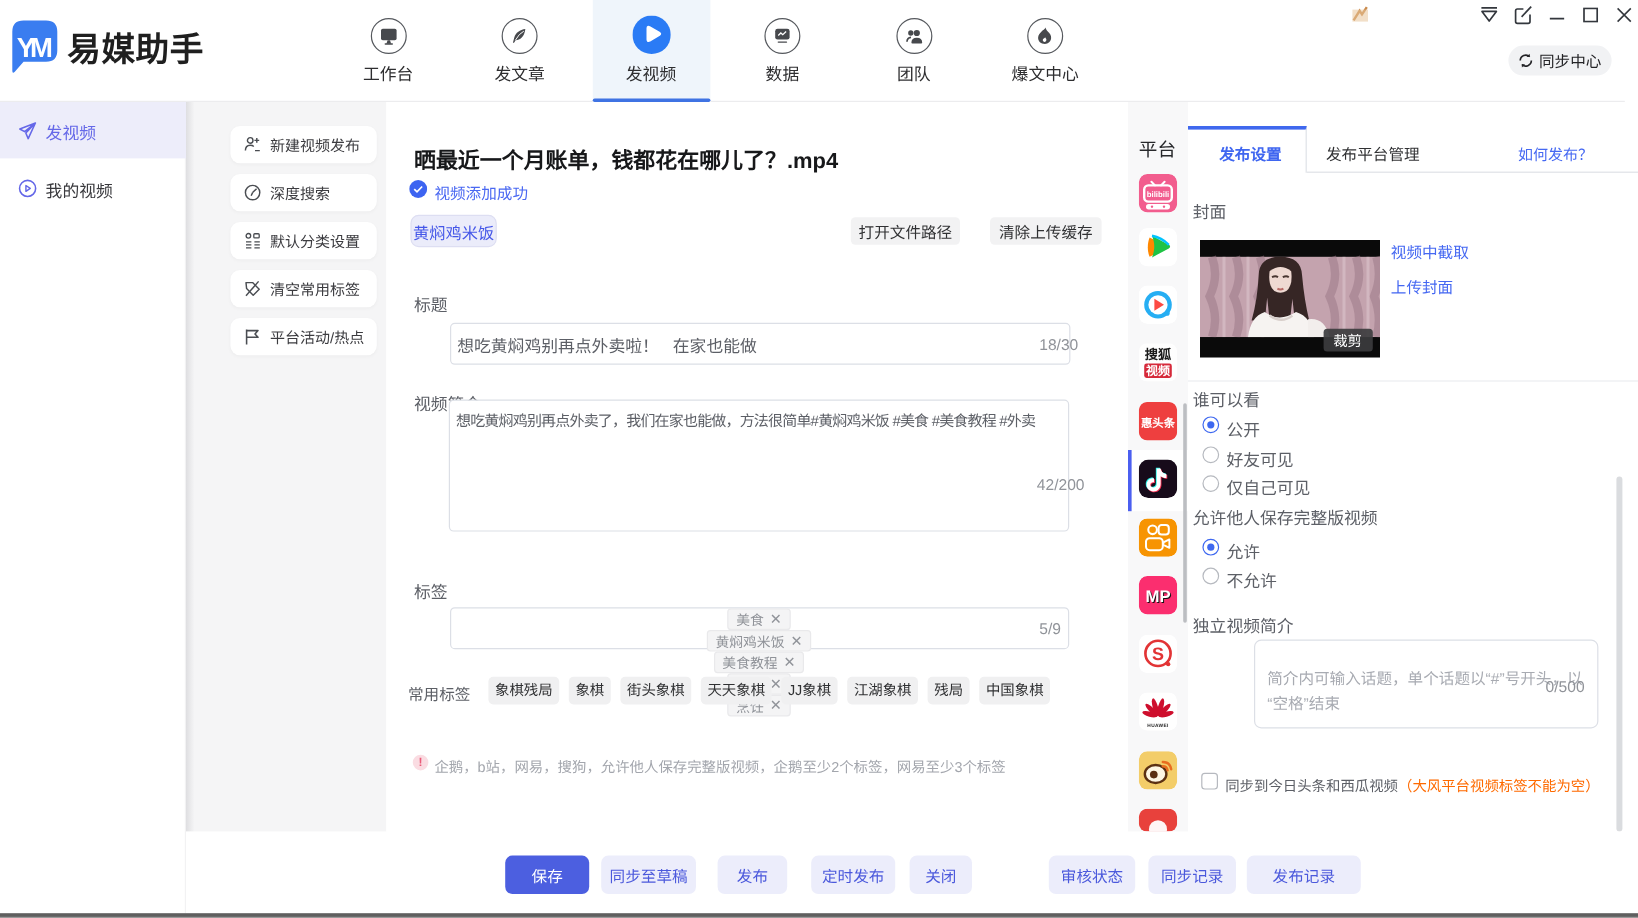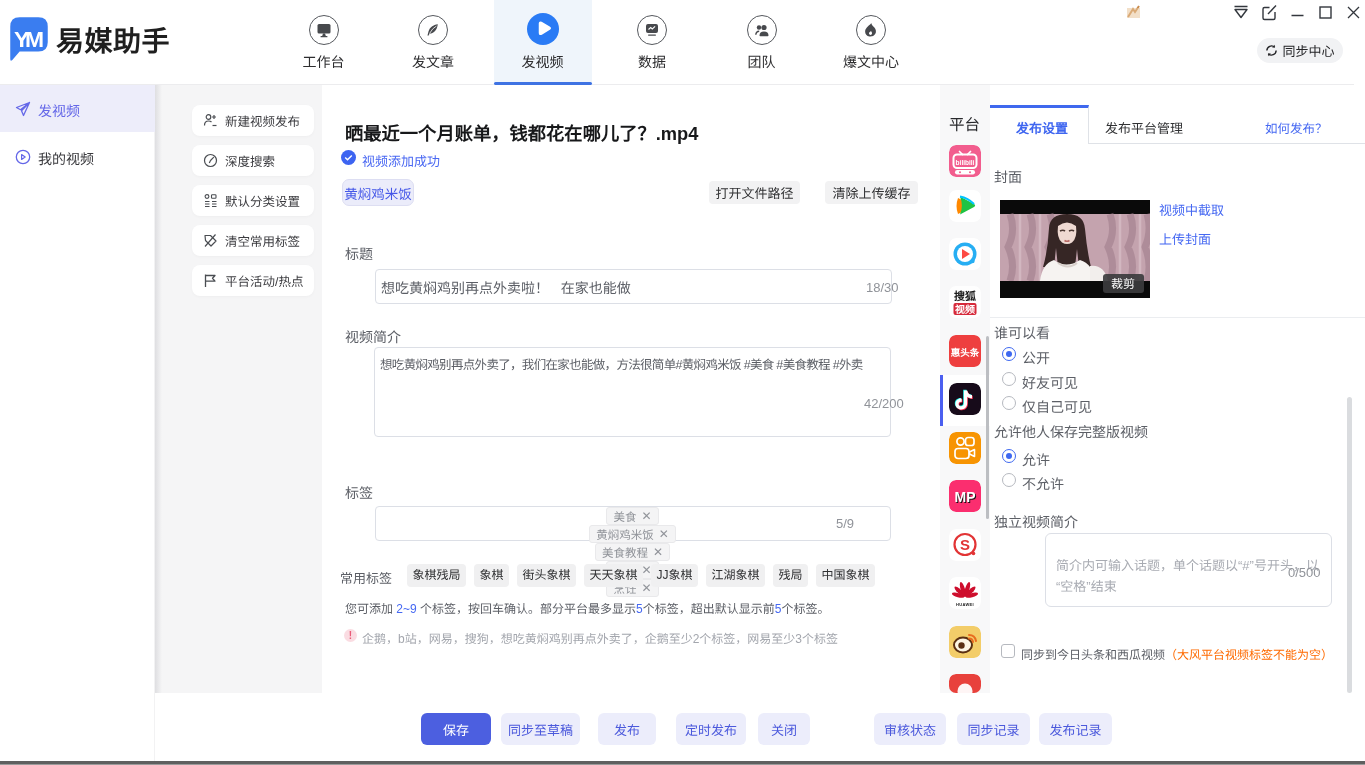"想吃黄焖鸡别再点外卖了，我们在家也能做，方法很简单#黄焖鸡米饭 #美食" div.inp { height: 90px -> 110px; top: 262px -> 248px }
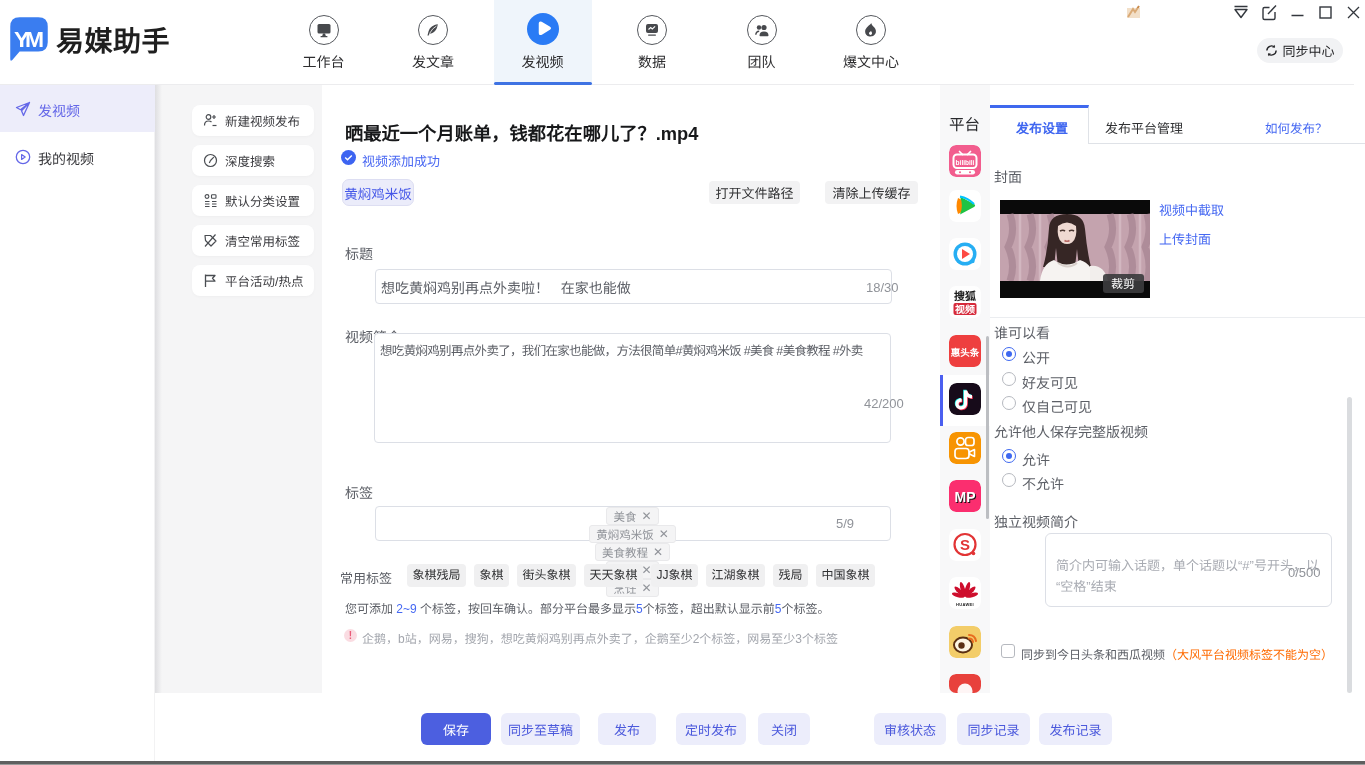"5/9" div.cnt { left: 514px -> 544px }
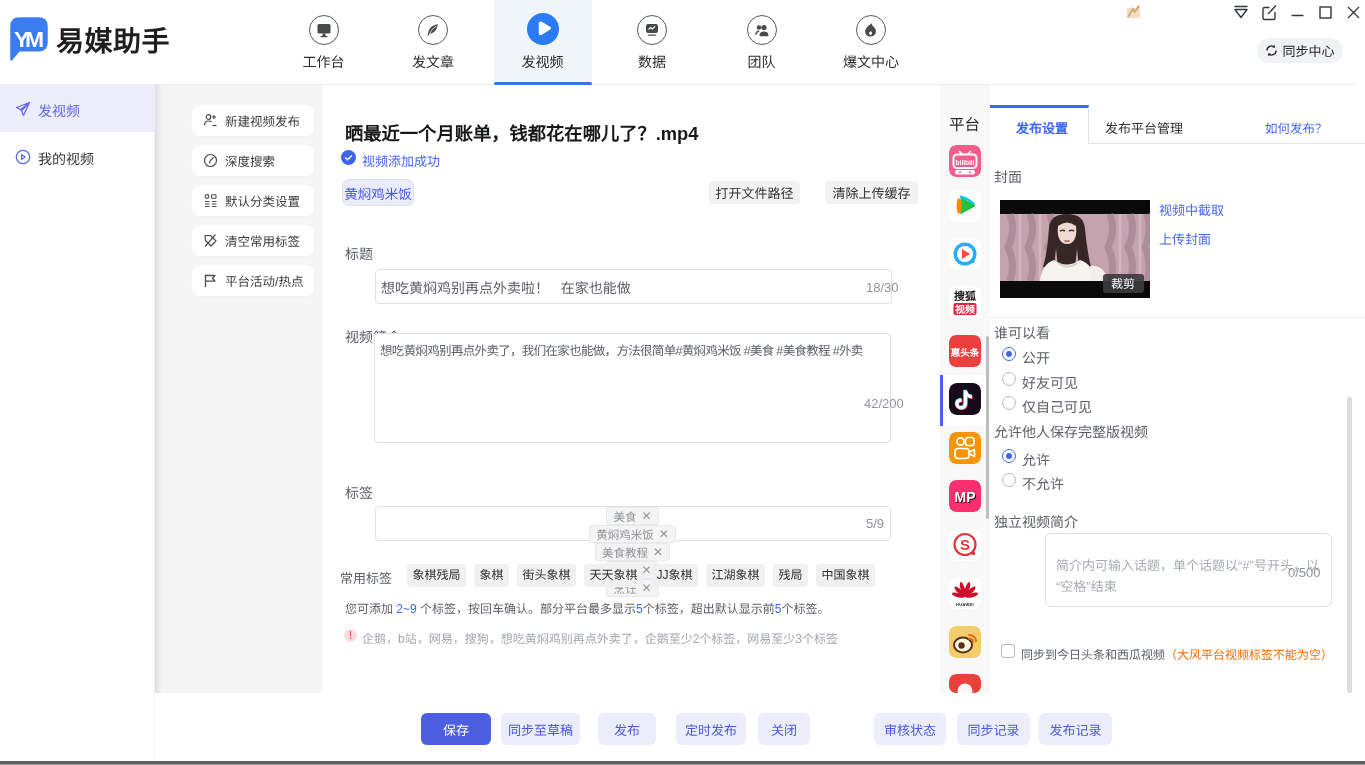"您可添加 2~9" div.abs { html: <div>您可添加 <span>2~9</span> 个标签，按回车确认。部分平台最多显示<span>5</span>个标签，超出默认显示前<span>5</span>个标签。</div> -> none }
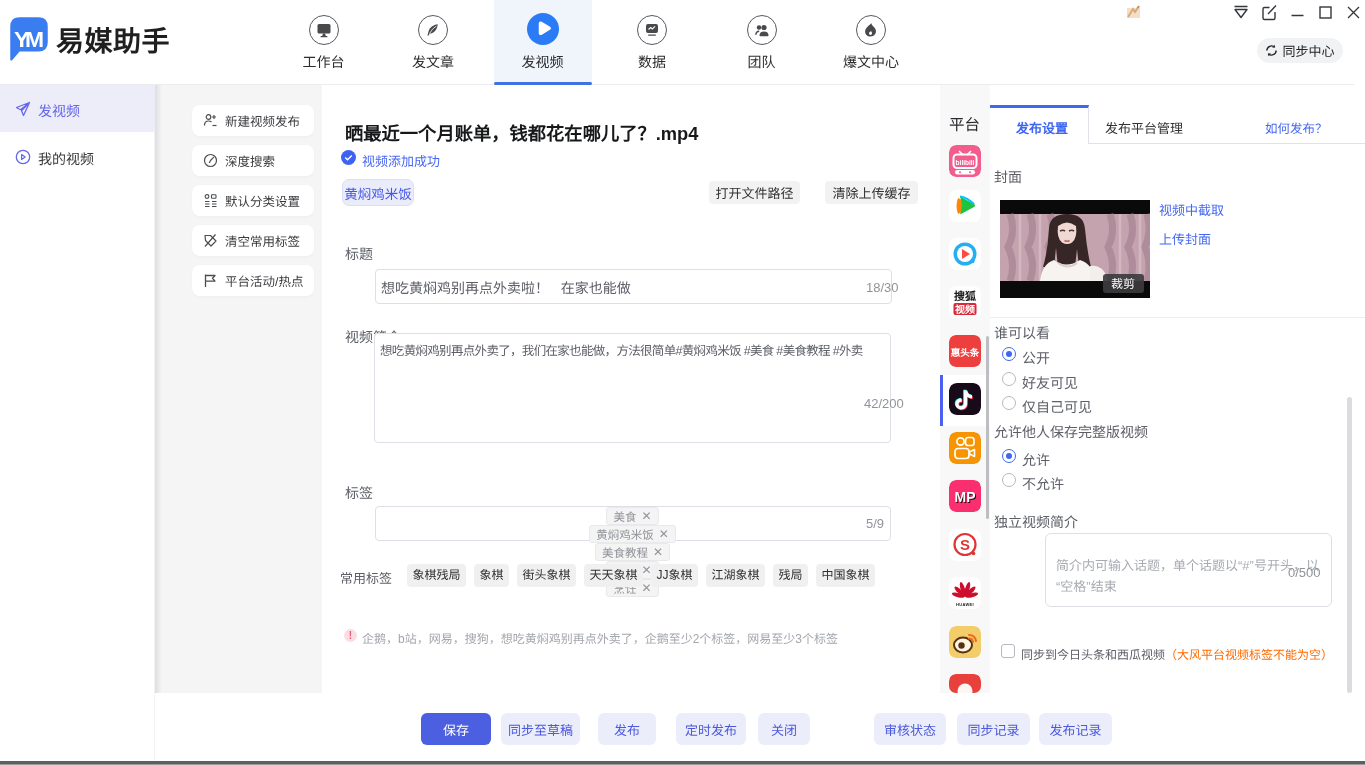"企鹅，b站，网易，搜狗，想吃黄焖鸡别再点外卖了，企鹅至少2个标签，网易至少3个标" div.abs { text: 想吃黄焖鸡别再点外卖了 -> 允许他人保存完整版视频 }
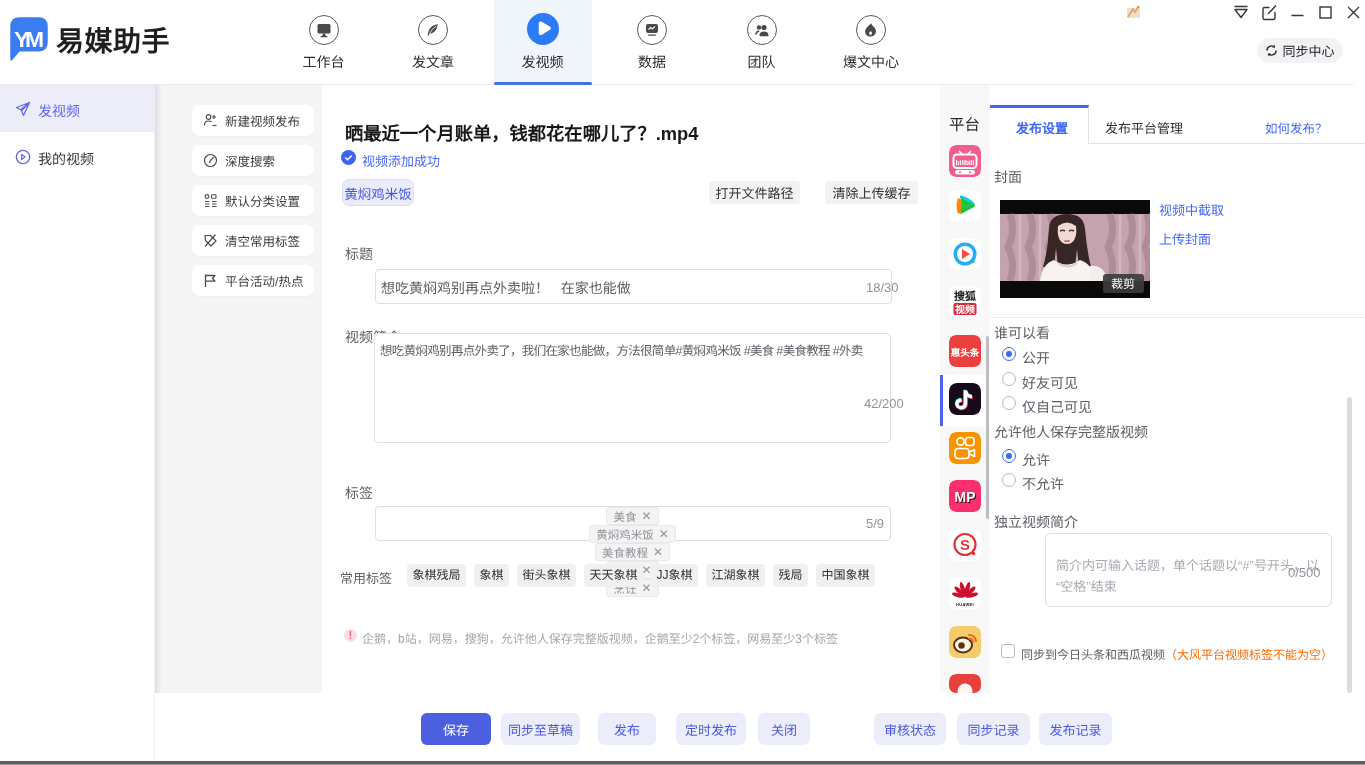"发布记录" div.bbtn { width: 73px -> 95px }
